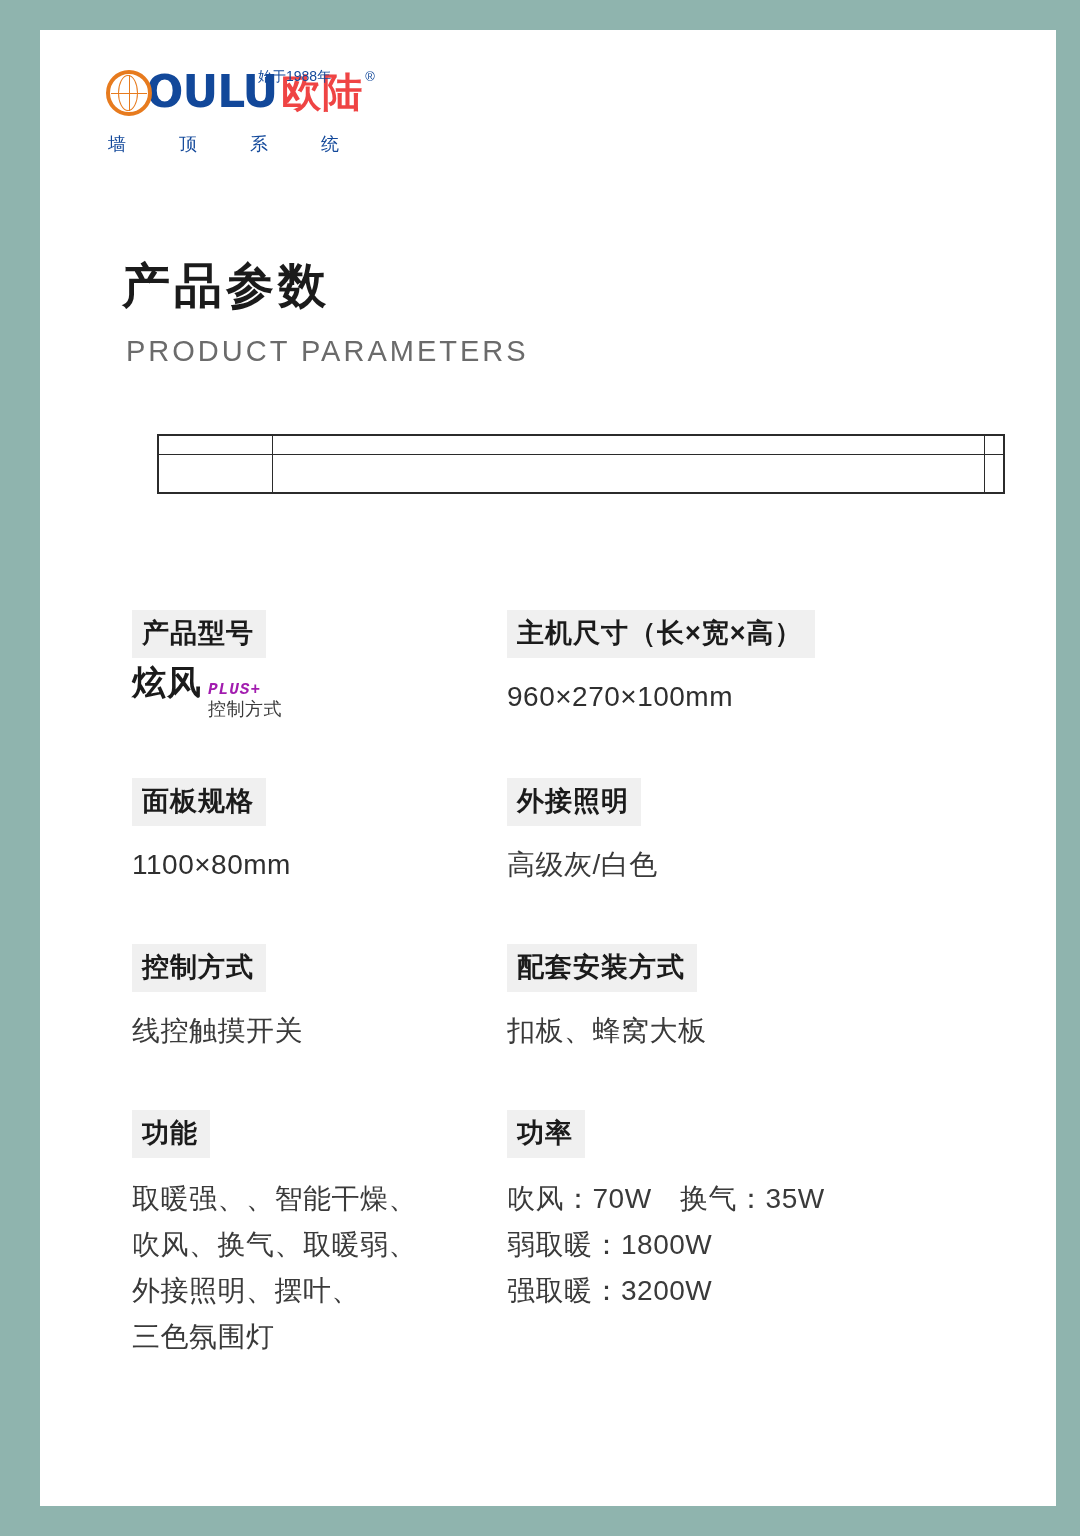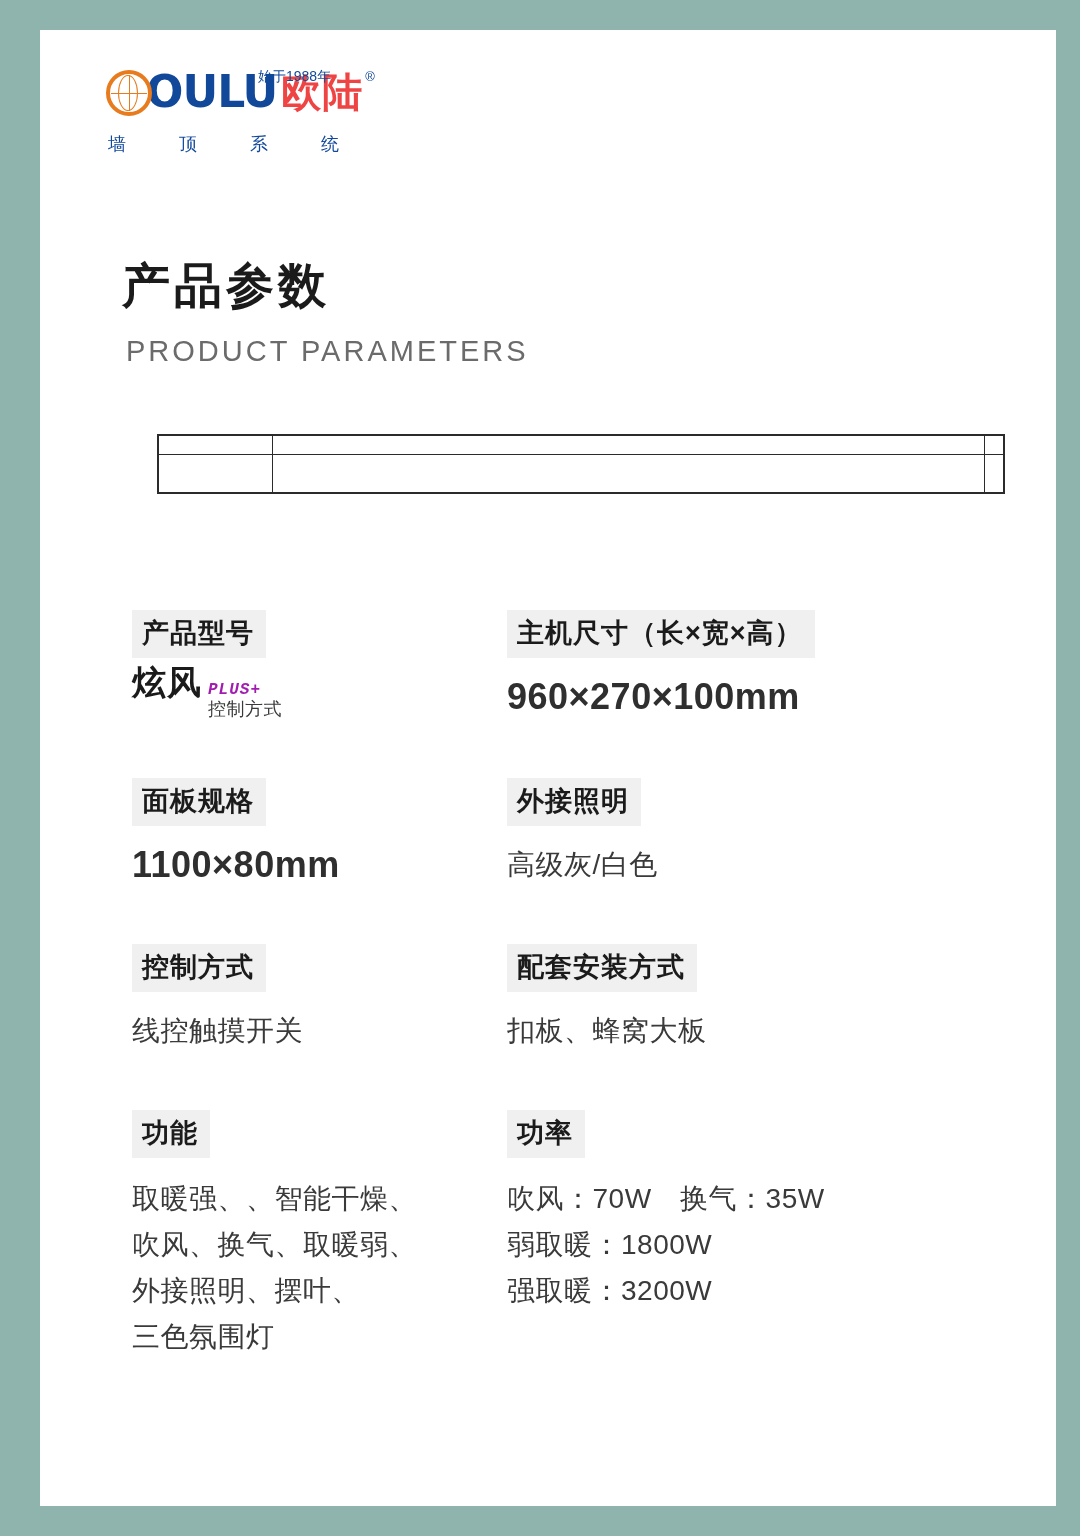"960×270×100mm" .spec-value.num { font-size: 36px -> 28px; font-weight: bold -> none }
